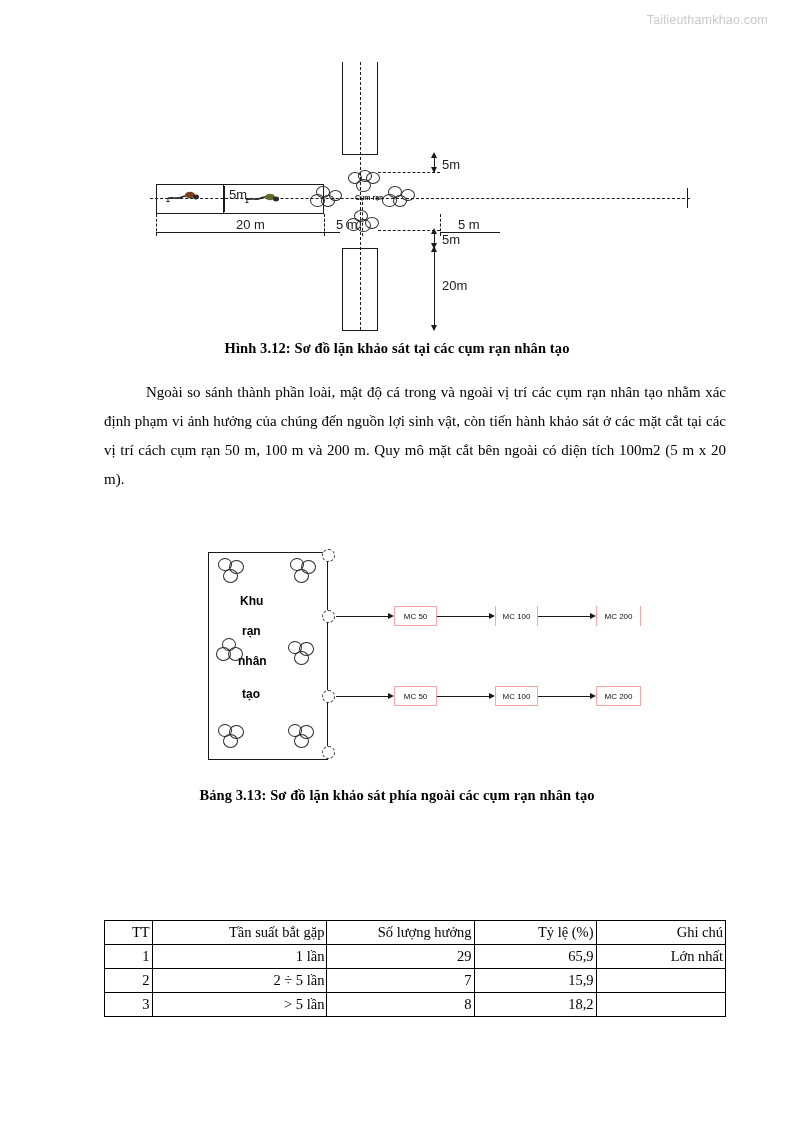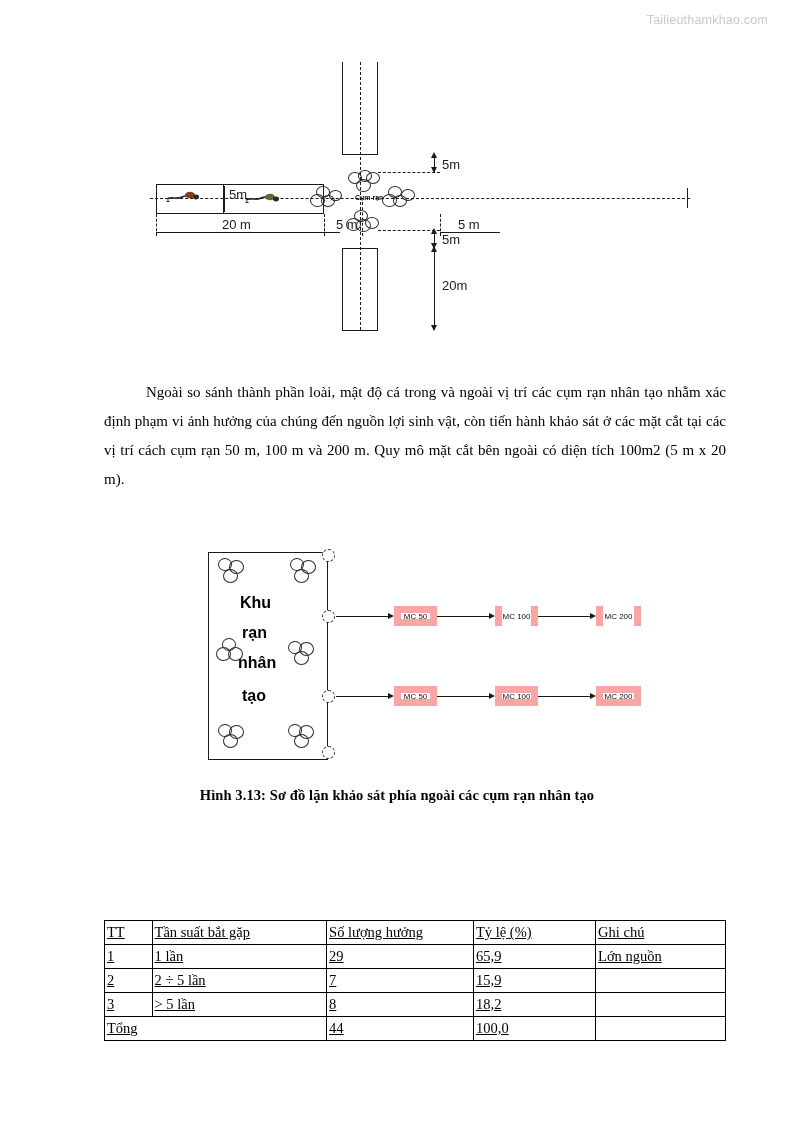"20 m" div.dimlab { left: 72px -> 86px }
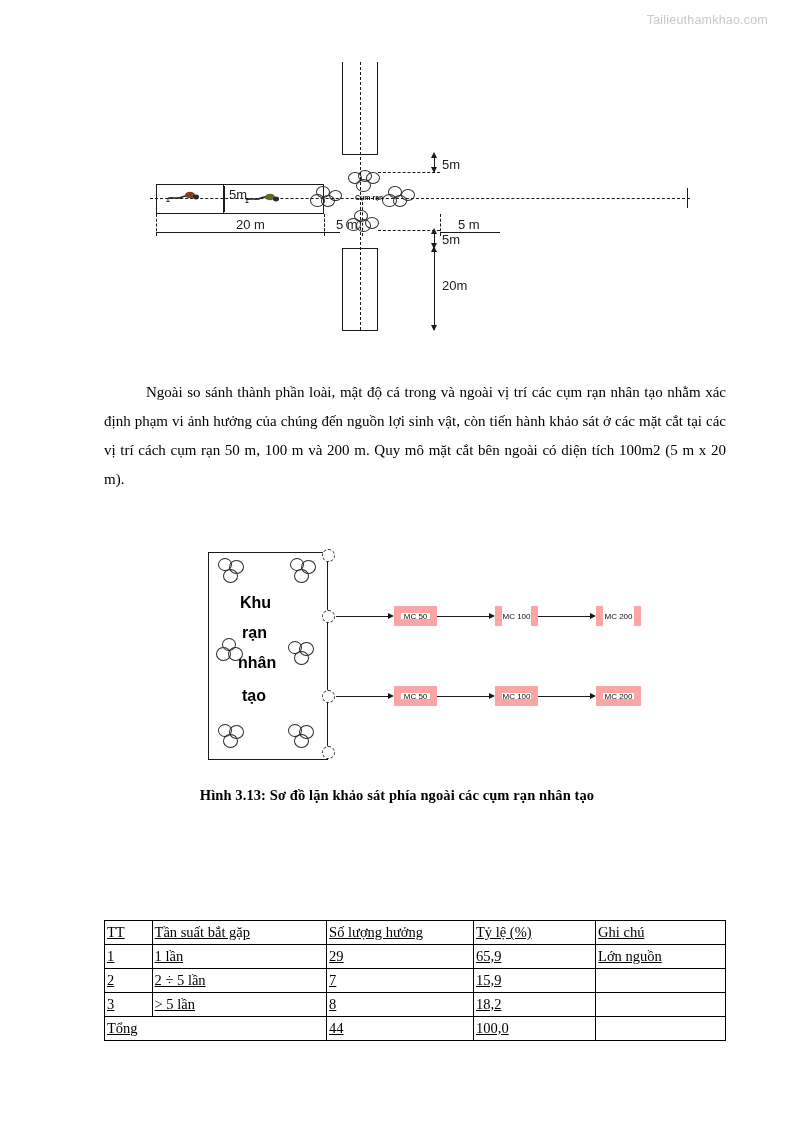"Hình 3.12: Sơ đồ lặn" div.caption { html: none -> <div>Hình 3.12: Sơ đồ lặn khảo sát tại các cụm rạn nhân tạo</div> }
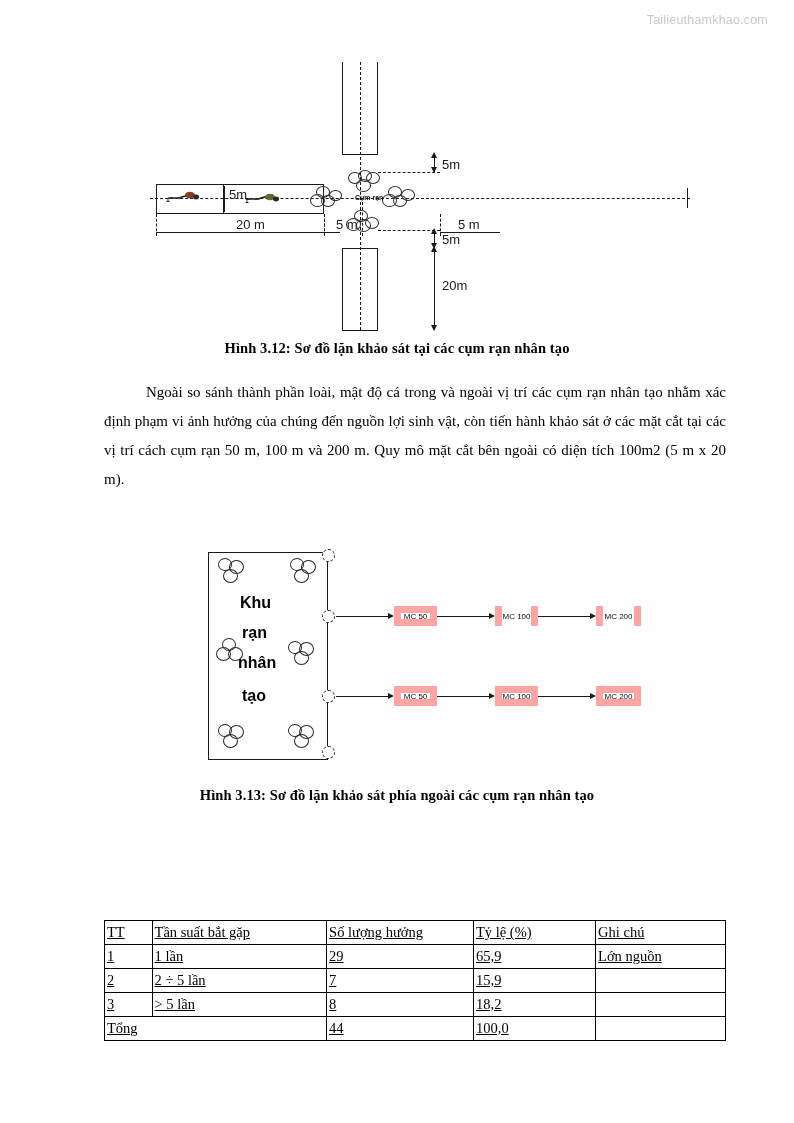"Khu" #fig313 .reeflabel { font-size: 16px -> 12px }
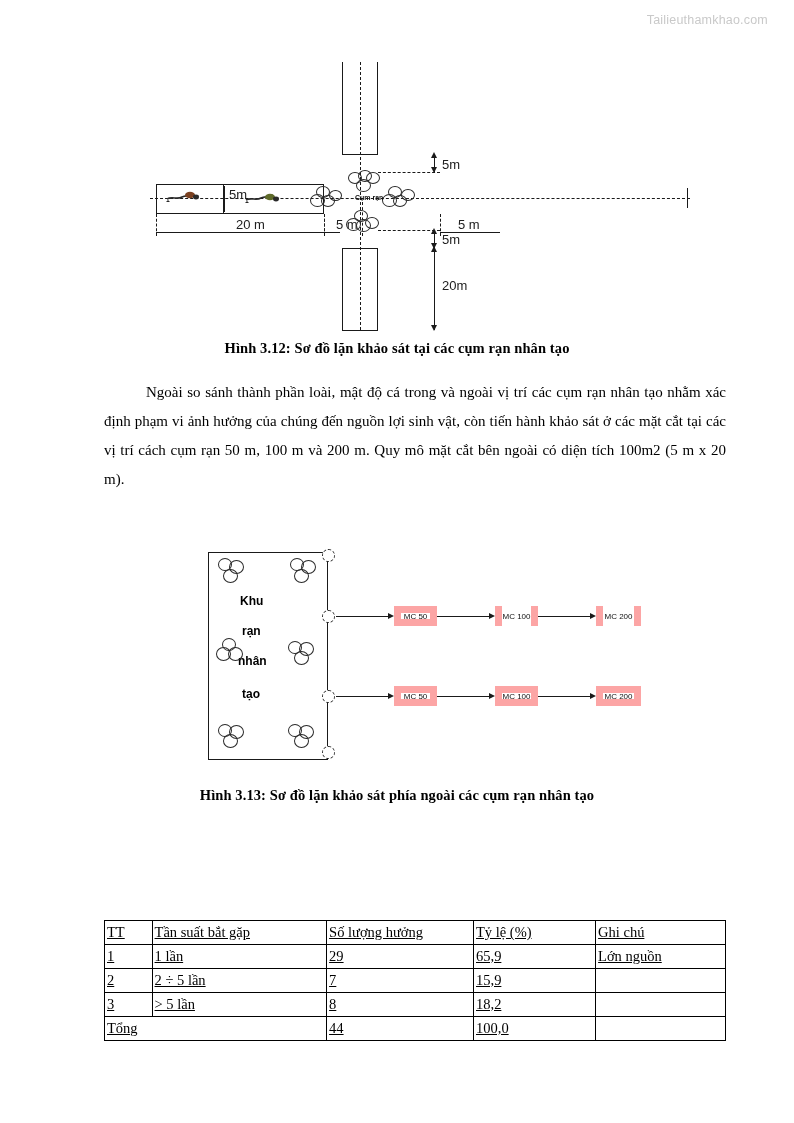"MC 50" #fig313 .mcbox { border: 7px solid #fca5a5 -> 1px solid #fca5a5 }
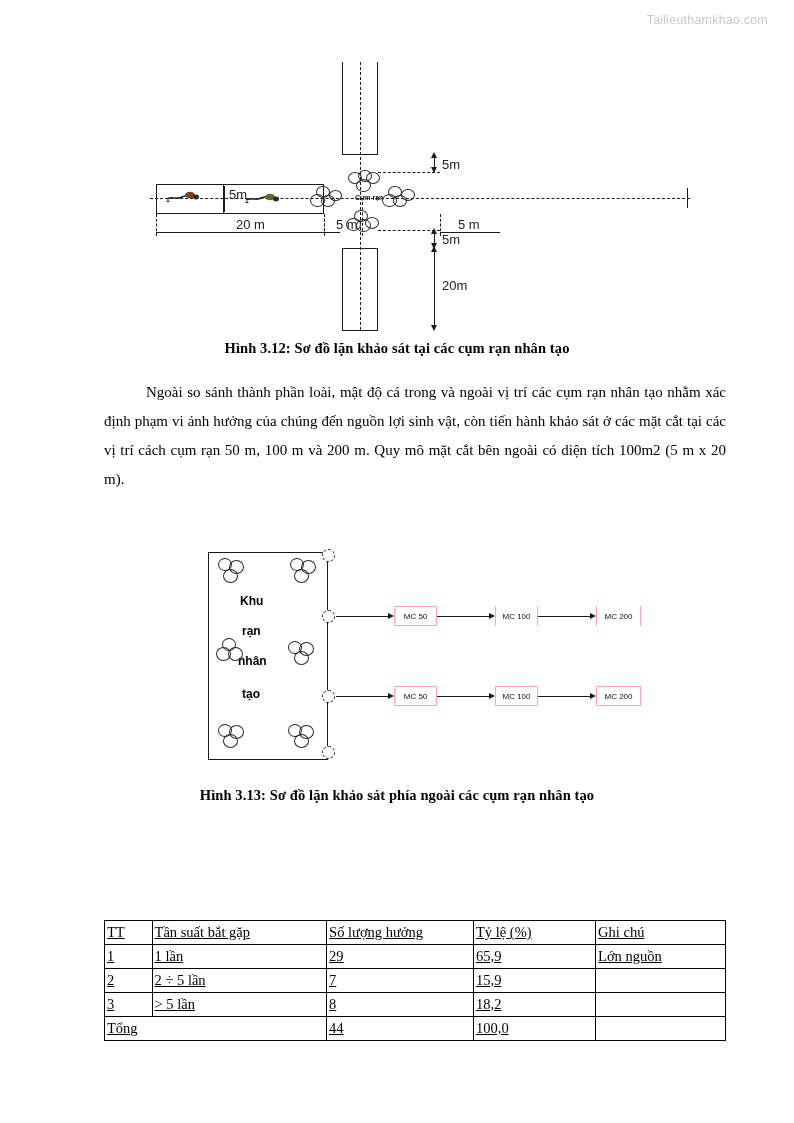"Hình 3.13: Sơ đồ lặn" div.caption { text: Hình -> Bảng }
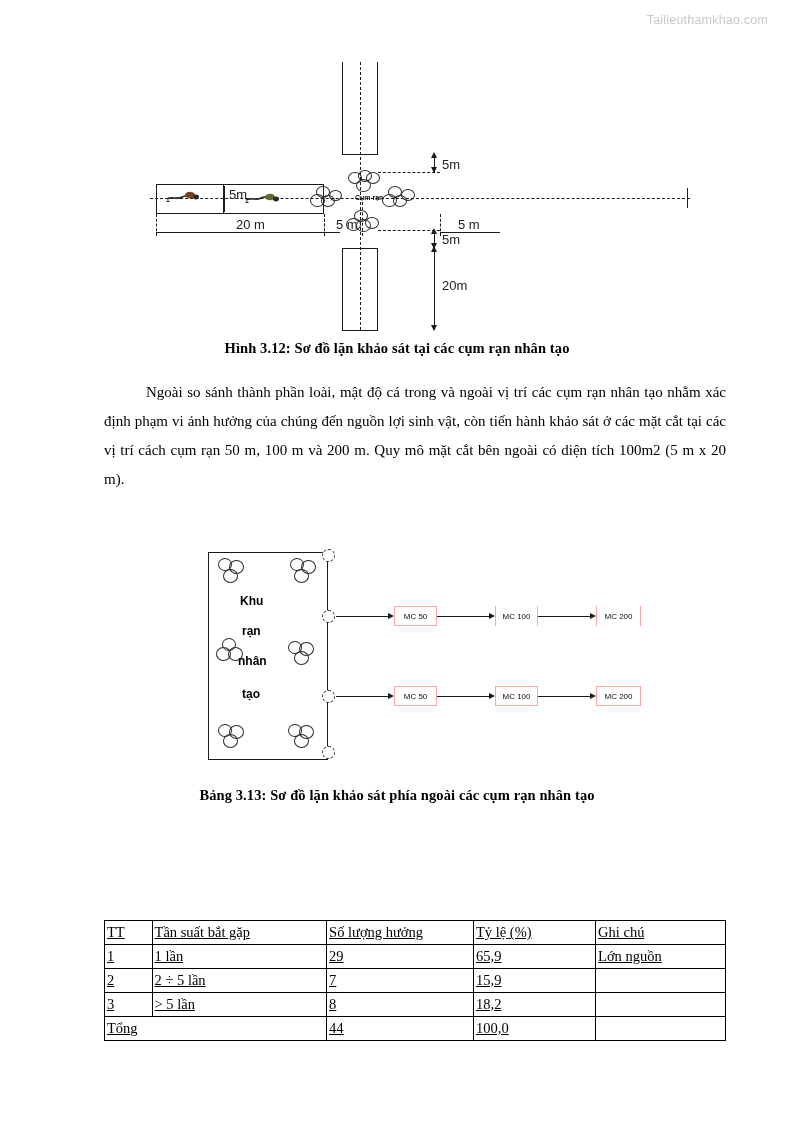"TT" #tbl td, #tbl th { text-align: left -> right; text-decoration: underline -> none }
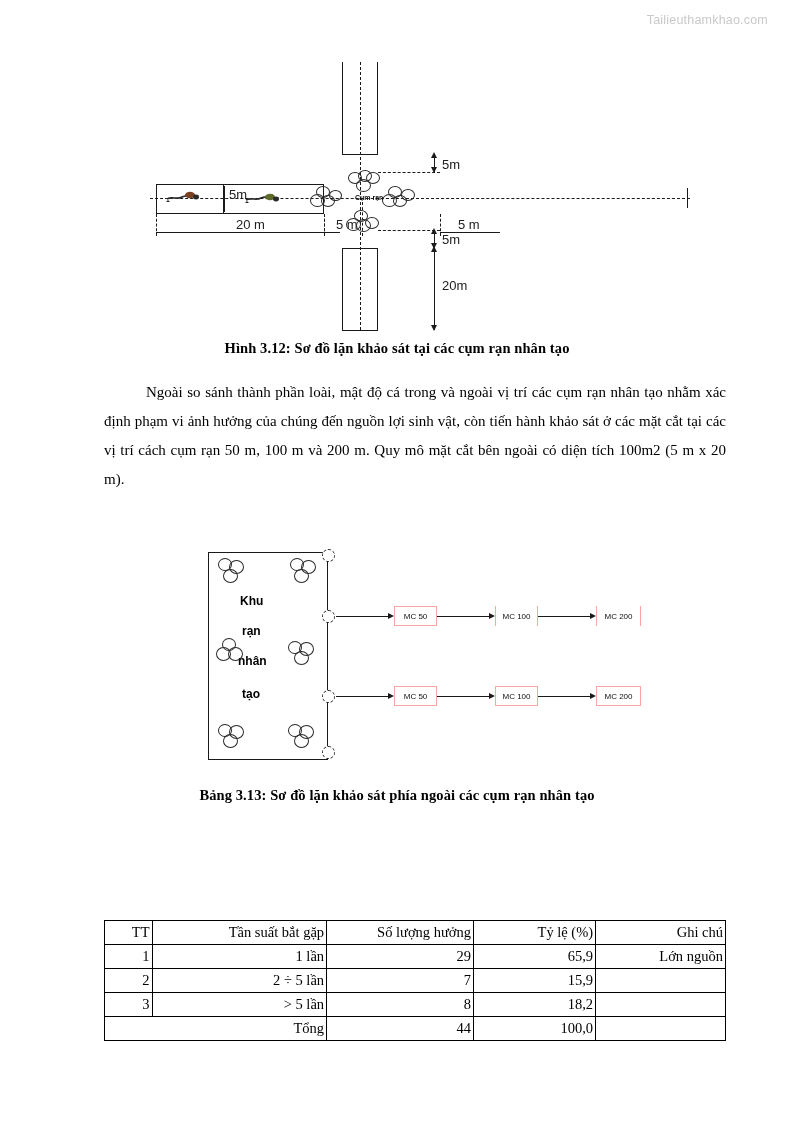"Lớn nguồn" td.c4 { text: nguồn -> nhất }
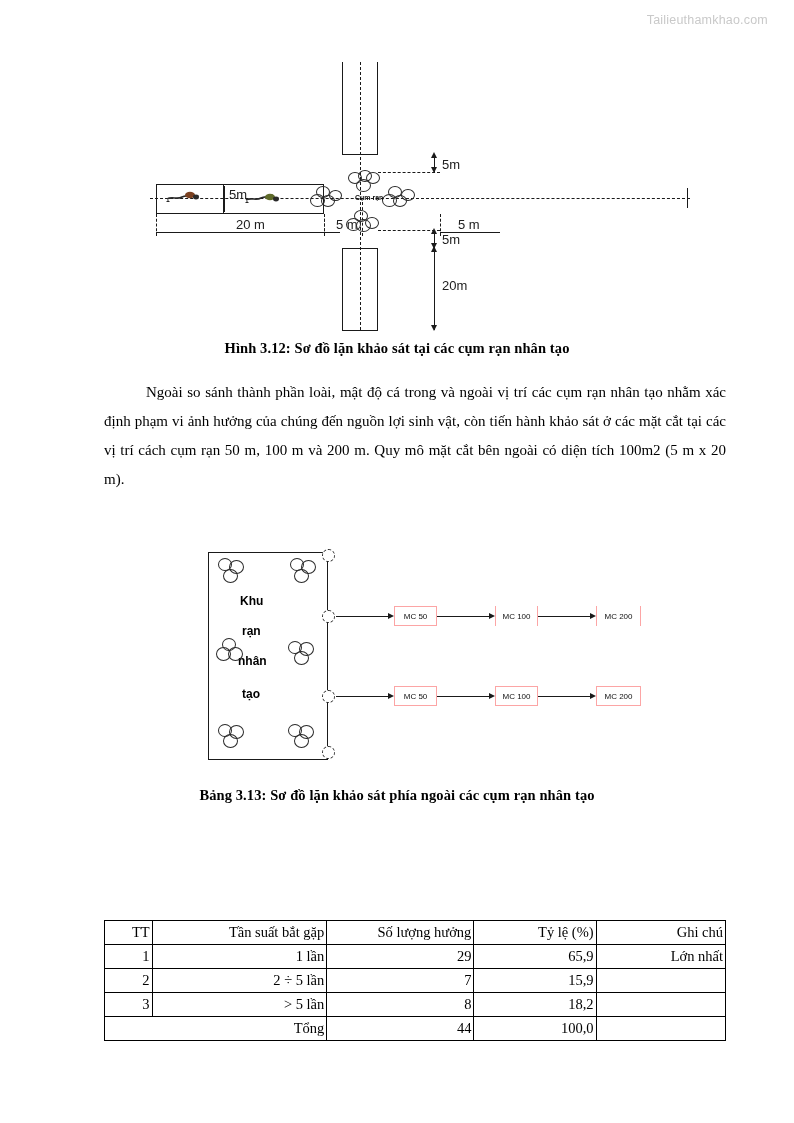"Tổng" tr { html: <tr> <td>Tổng</td> <td>44</td> <td>100,0</td> <td></td> </tr> -> none }
